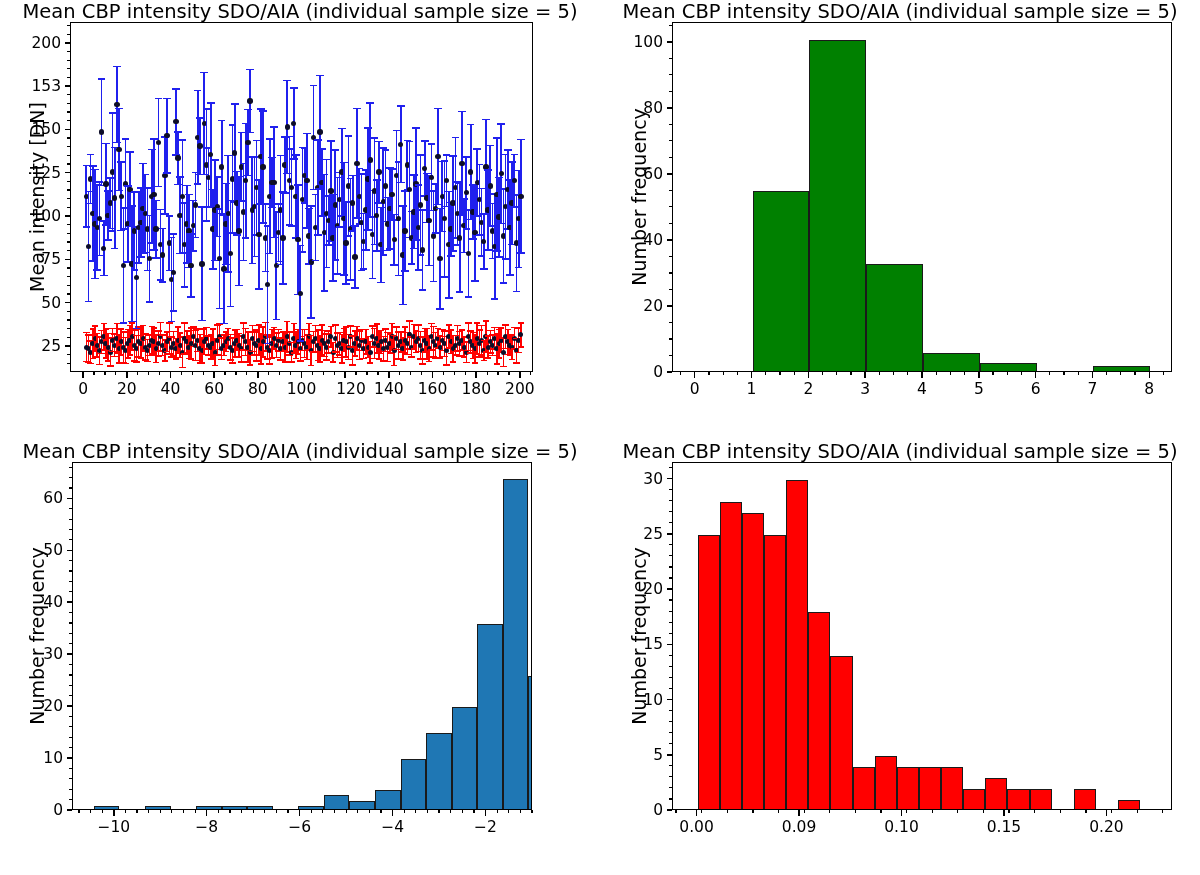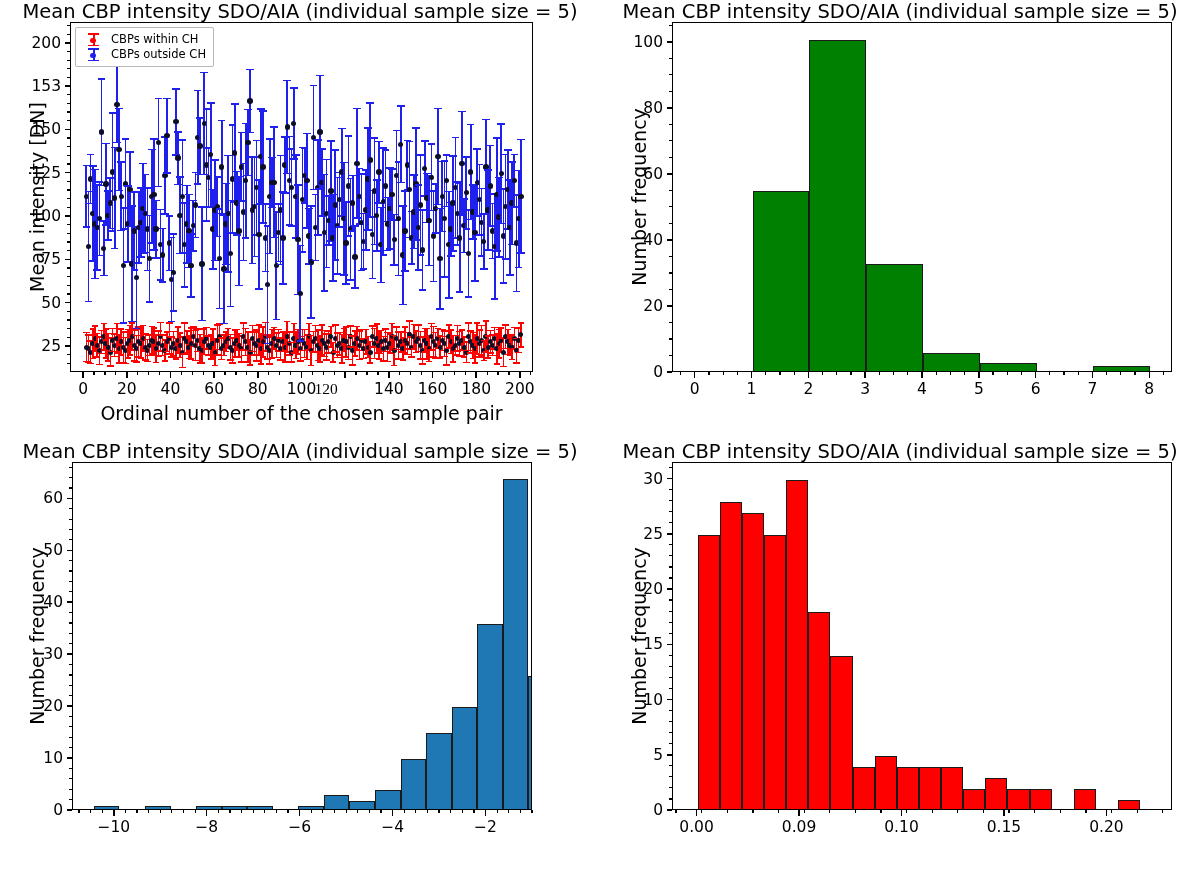"CBPs within CH" div.legendbox { html: <div> <div> <span> <i></i> <u></u> <u></u> <b></b> </span> <span>CBPs within CH</span> </div> <div> <span> <i></i> <u></u> <u></u> <b></b> </span> <span>CBPs outside CH</span> </div> </div> -> none }
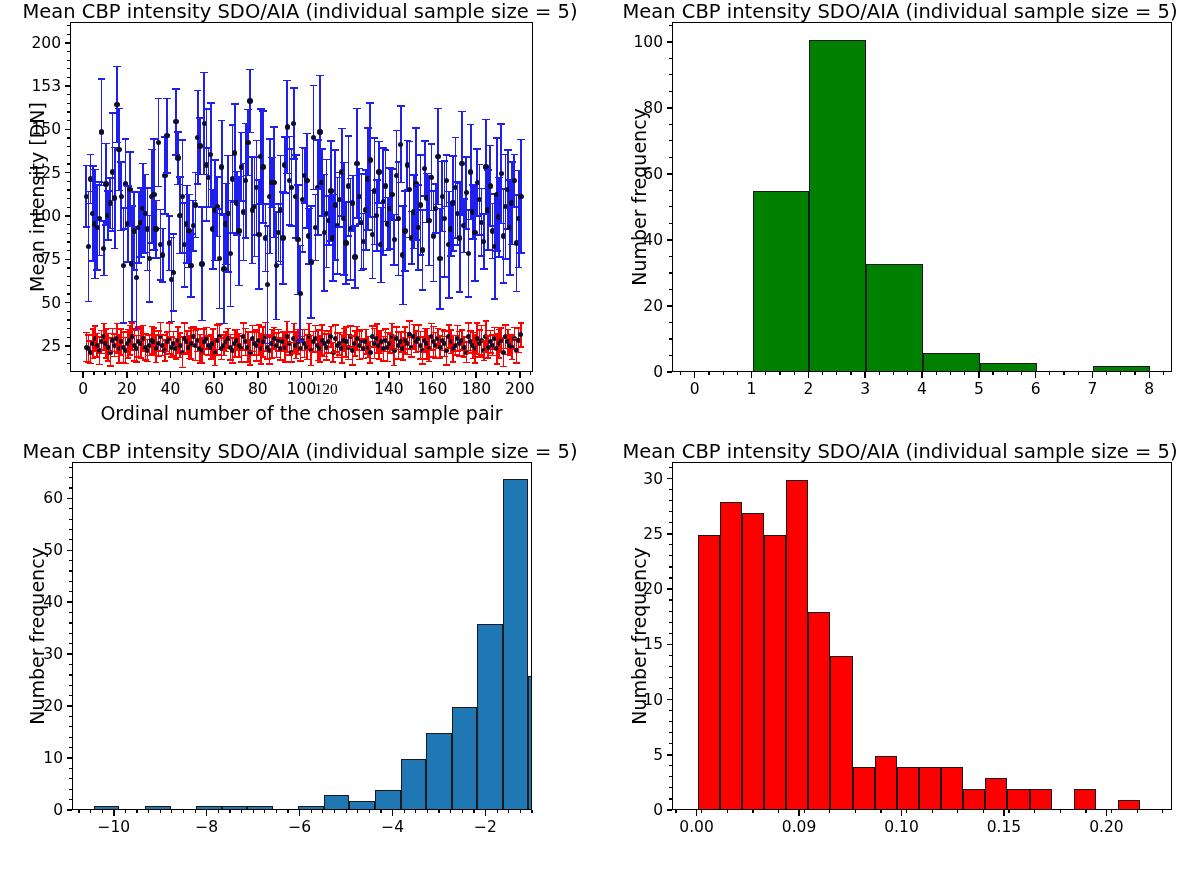"120" div.xtlab { font-family: Liberation Serif, serif -> none; left: 326px -> 351px }
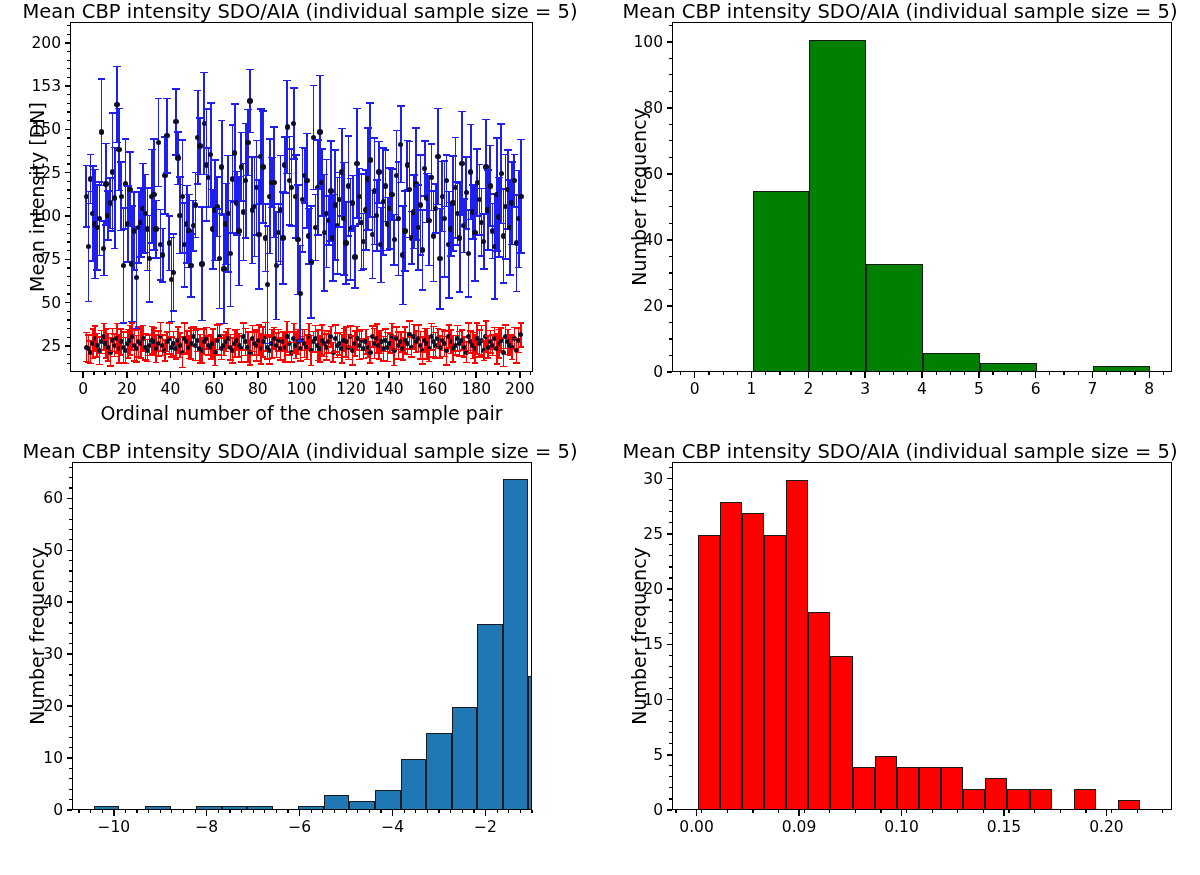"Ordinal number of the chosen" div.xlab { html: <div>Ordinal number of the chosen sample pair</div> -> none }
